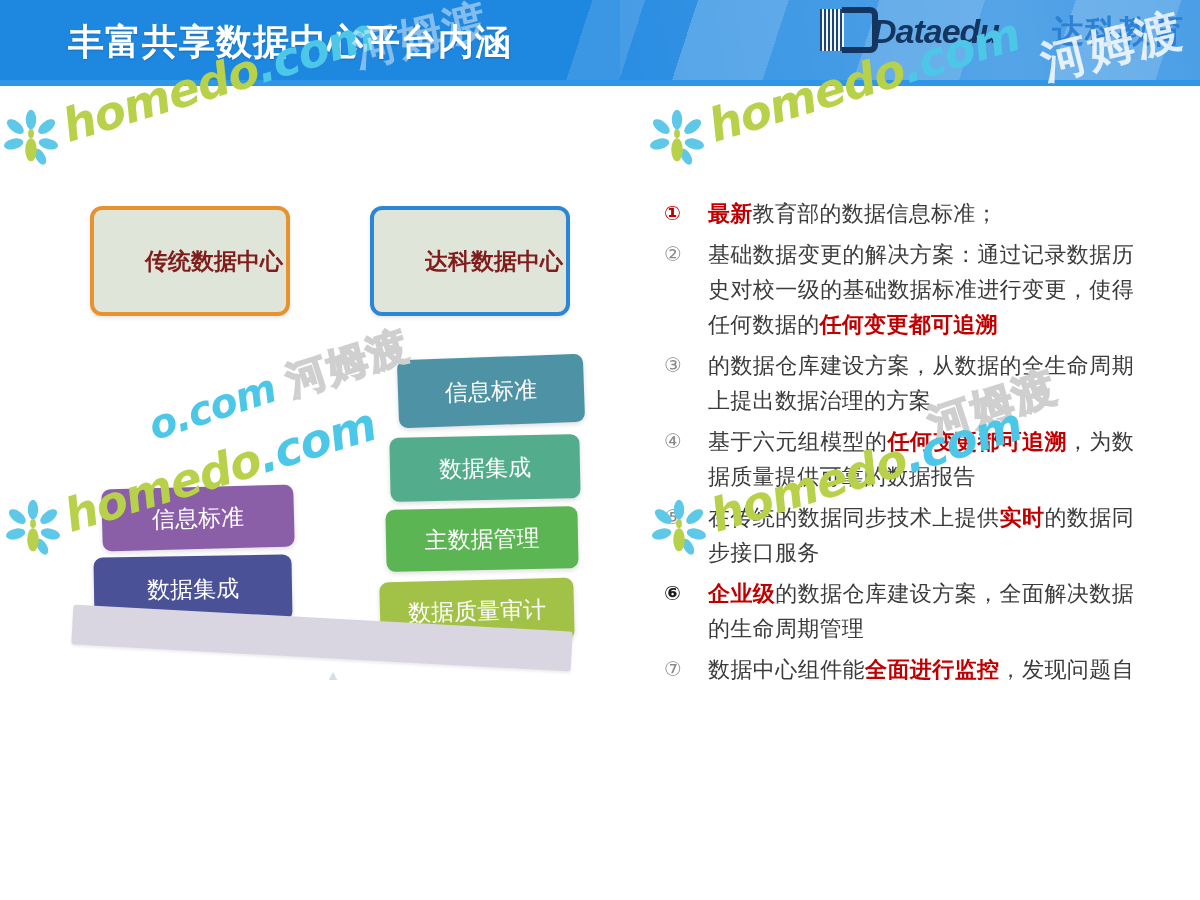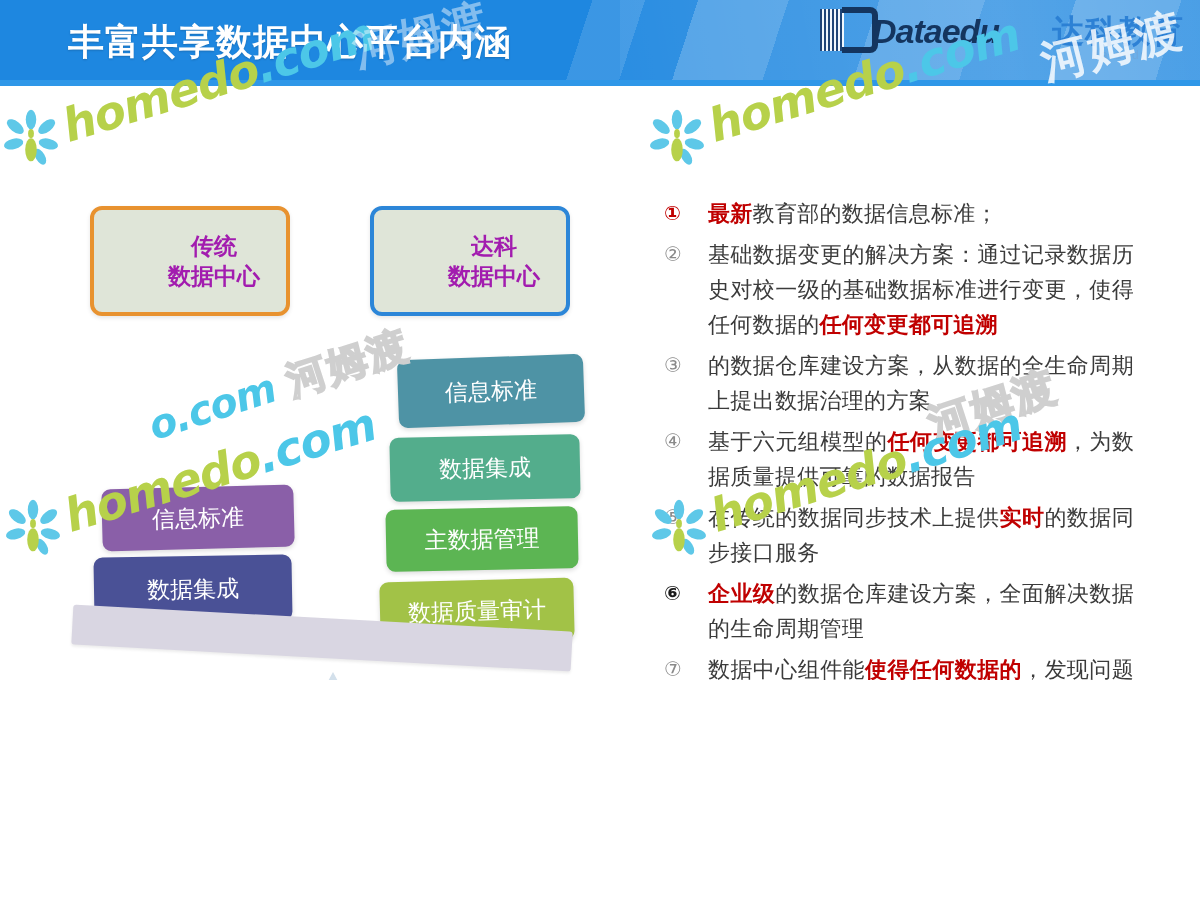"传统" .top-box { color: #a21caf -> #7f1d1d; flex-direction: column -> row }
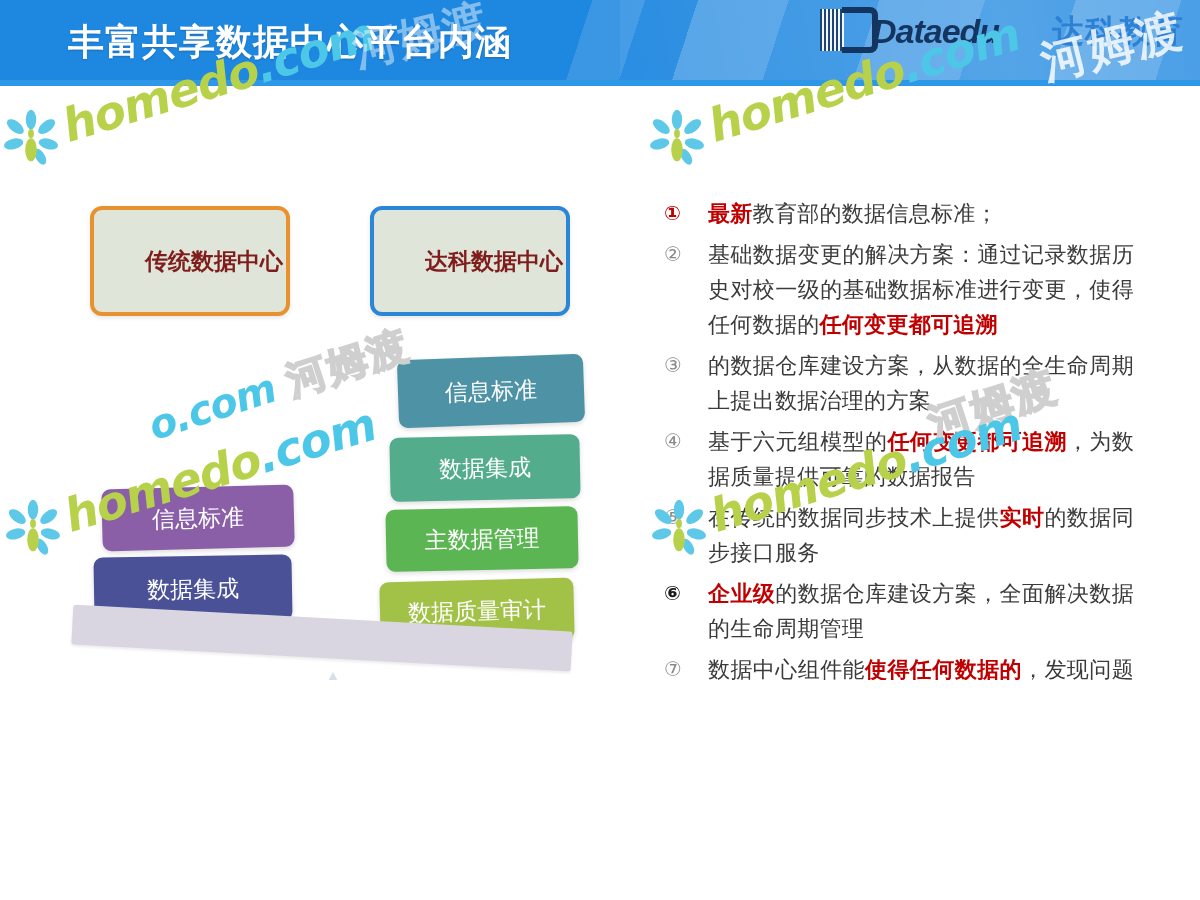"使得任何数据的" b { text: 使得任何数据的 -> 全面进行监控 }
